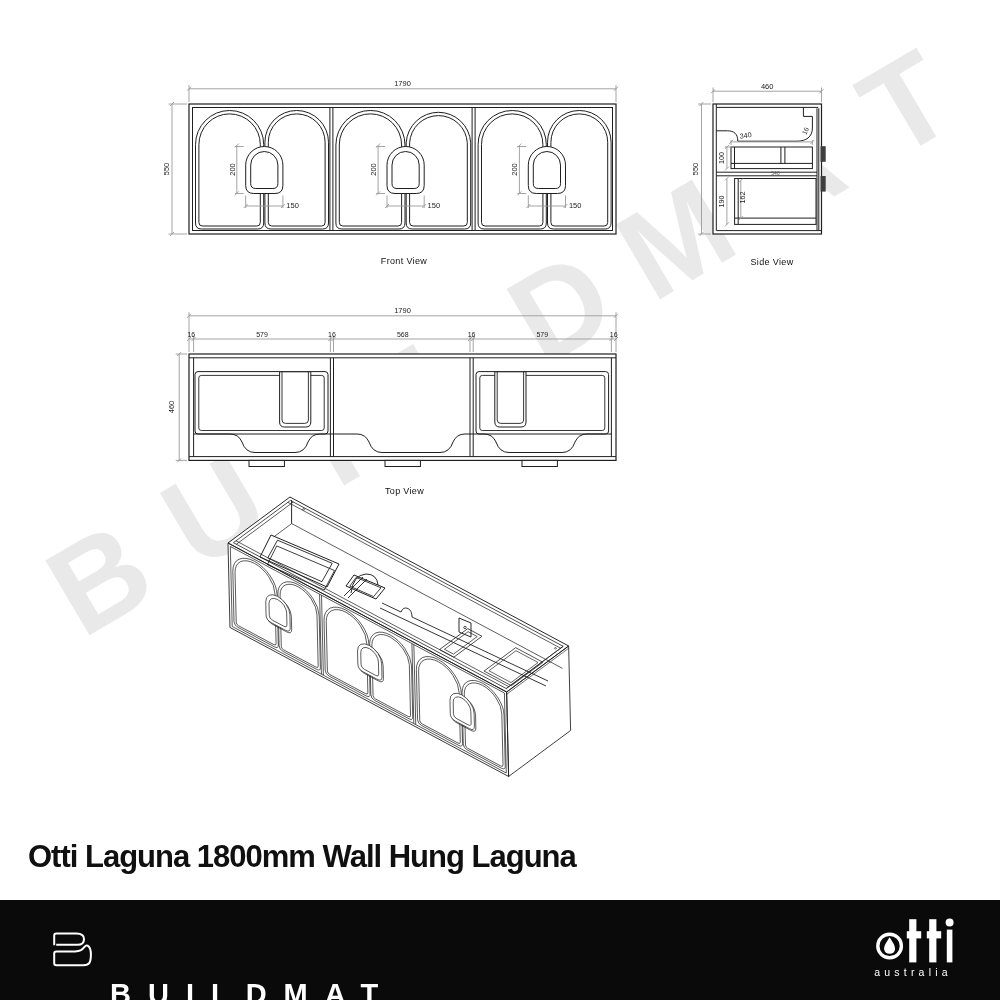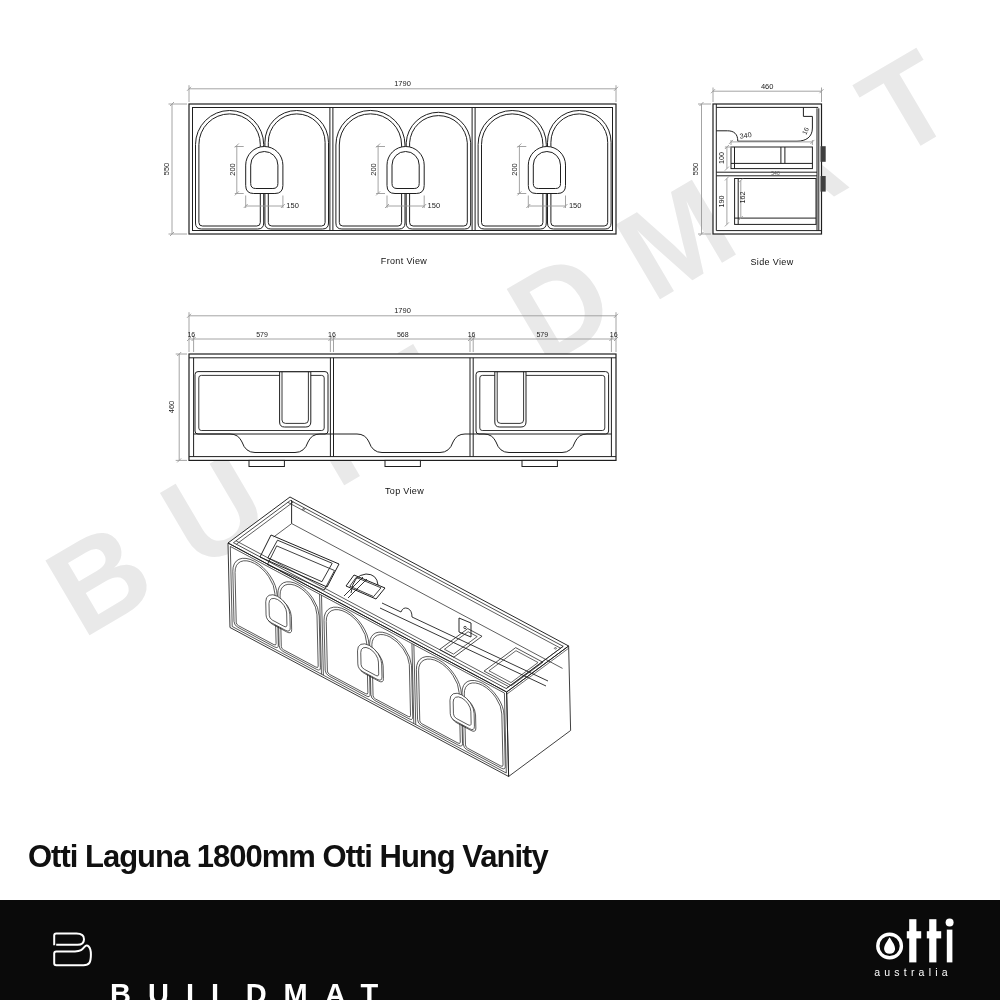"Otti Laguna 1800mm Otti Hung" div { text: Otti Hung Vanity -> Wall Hung Laguna }
